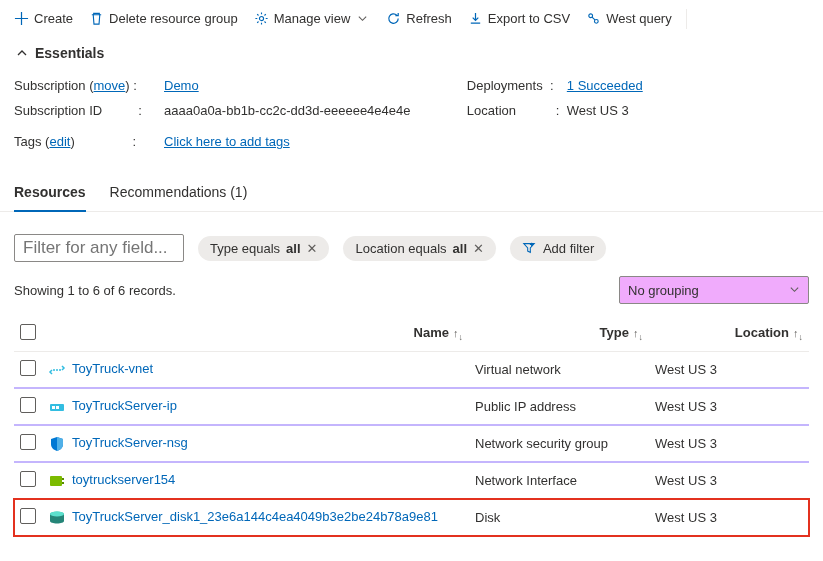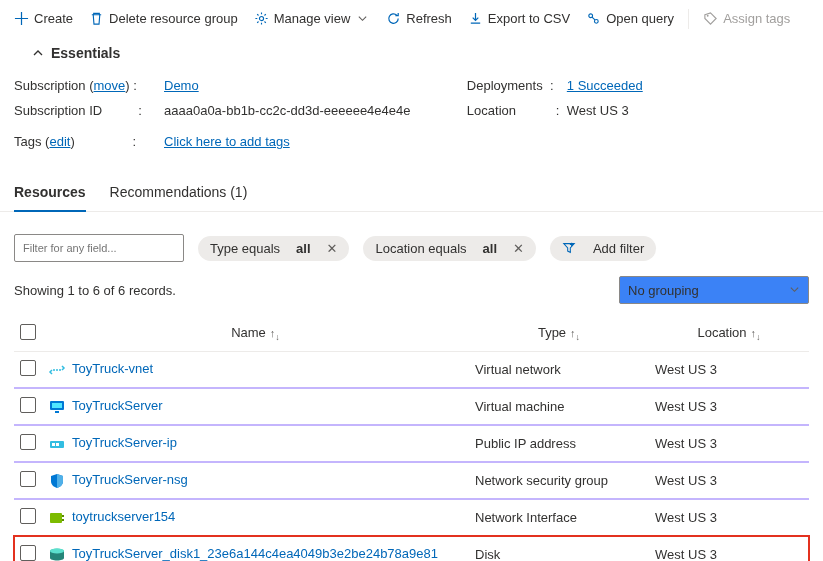"Open query" span { text: Open -> West }
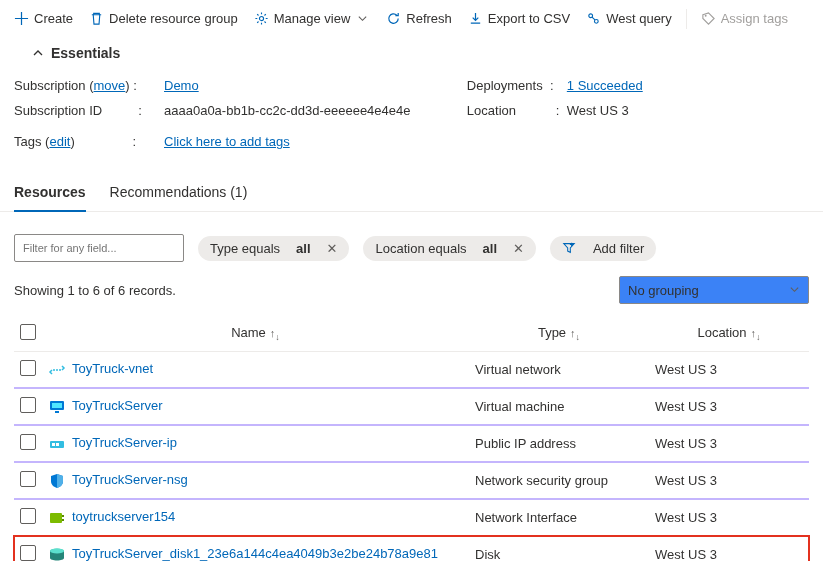"Assign tags" button.toolbar-btn { html: <button> <span> <svg> <path></path> <circle></circle> </svg> </span> <span>Assign tags</span> </button> -> none }
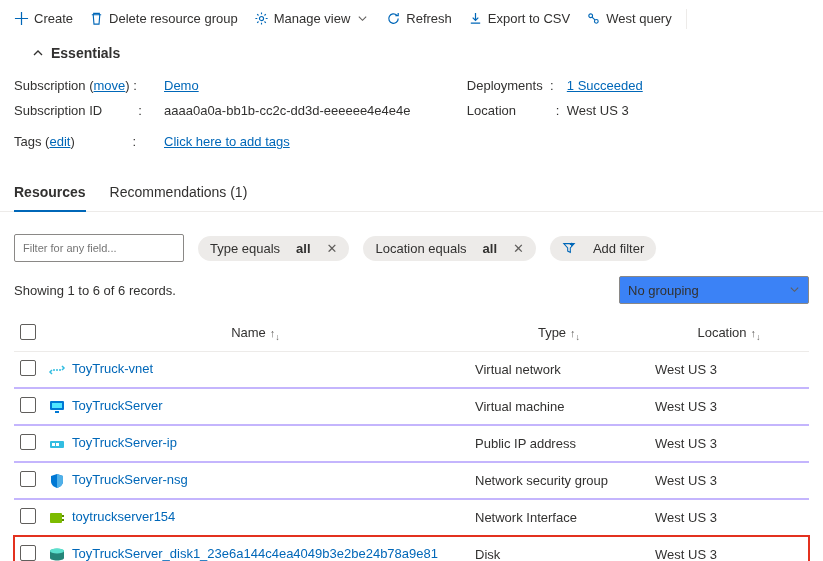"Essentials" .essentials-hdr { margin-left: 16px -> none }
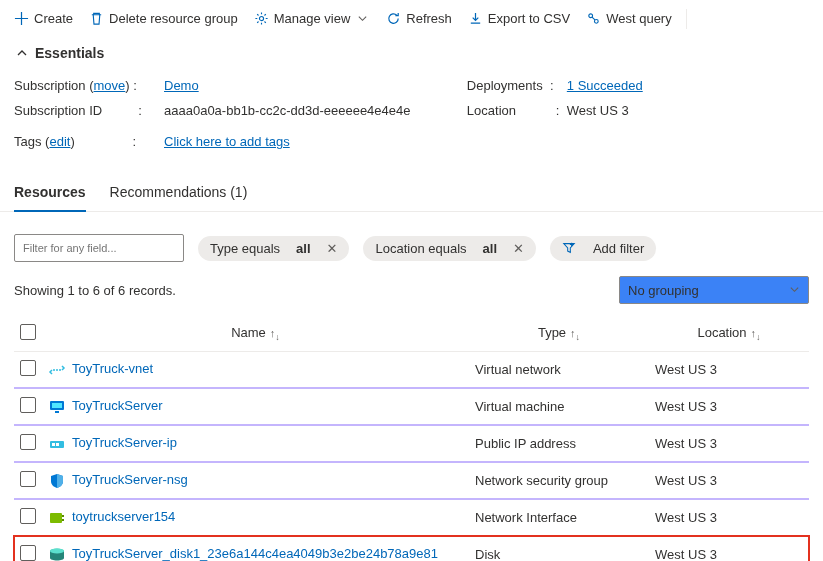"Filter for any field..." .filter-input { font-size: 11px -> 17px }
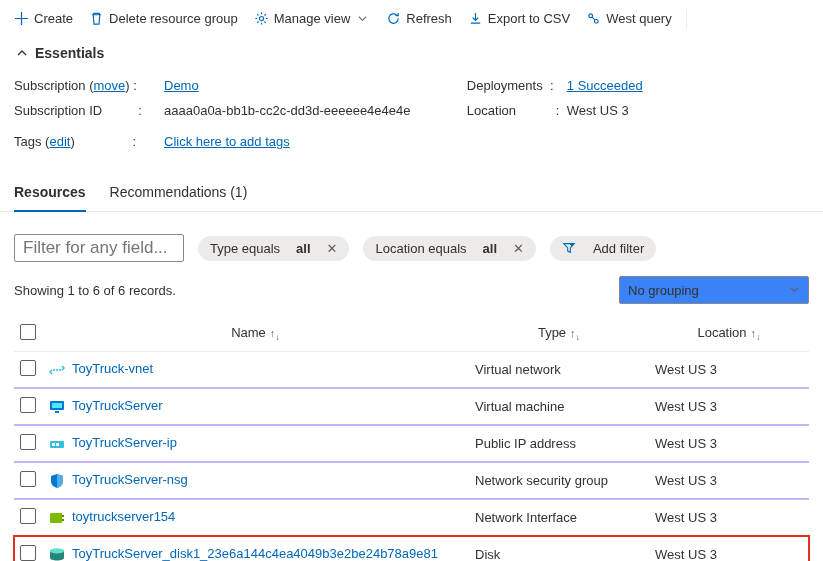"Type equals" .pill { gap: 16px -> 6px }
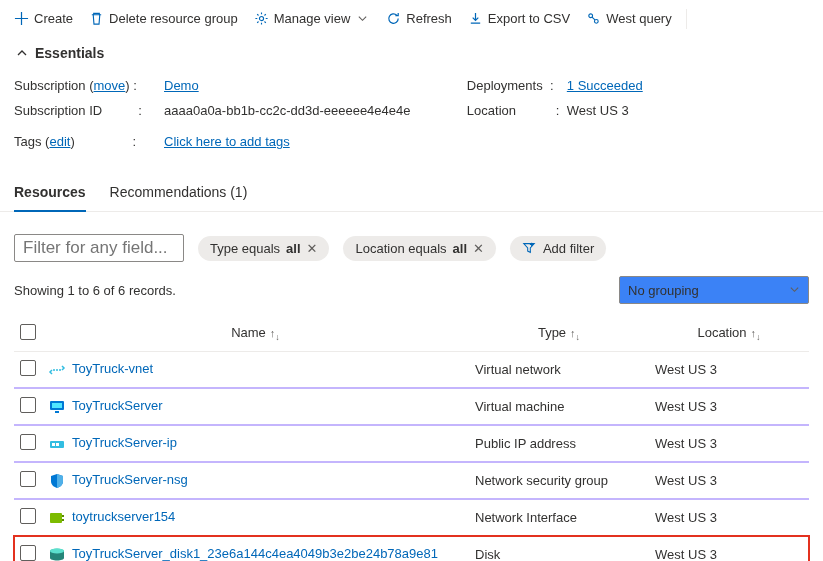"No grouping" .group-select { background: #3b82f6 -> #f0abfc }
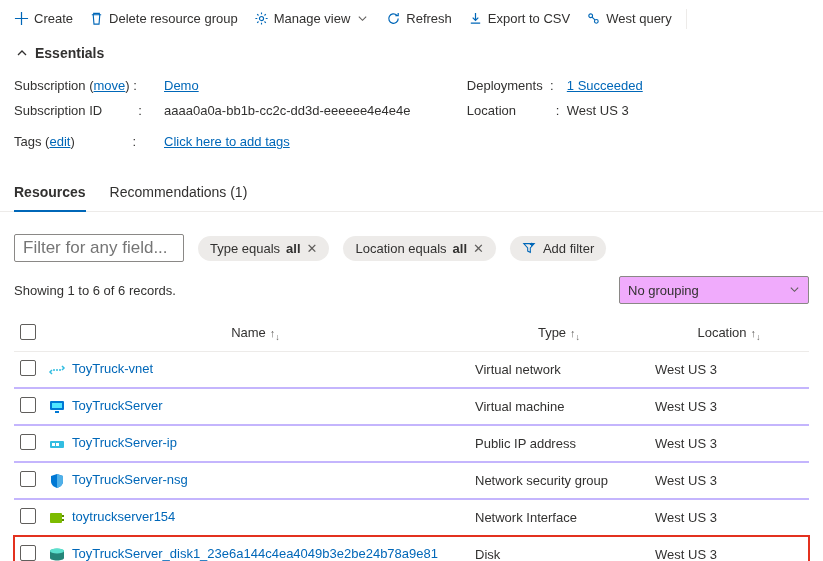"Name ↑↓" .table th { font-weight: 400 -> 700; text-align: center -> right }
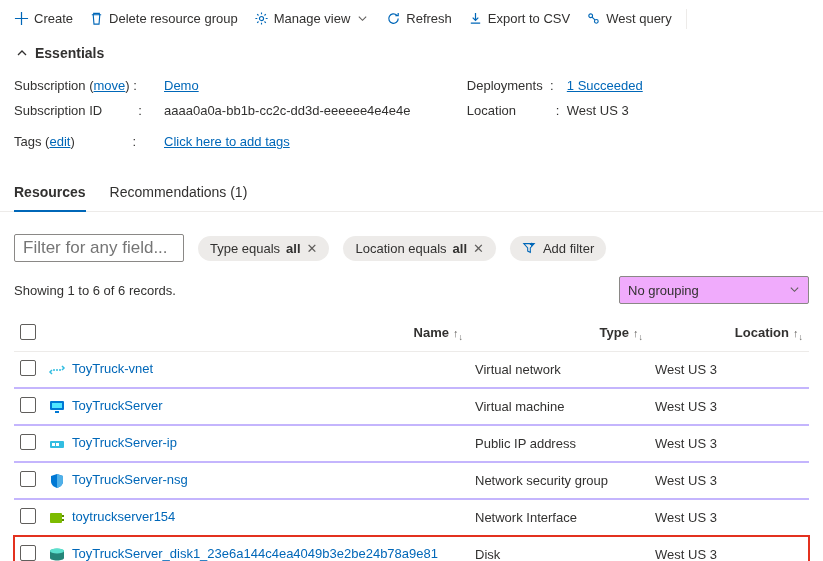"ToyTruckServer" tr { html: <tr> <td><span></span></td> <td><span> <svg> <rect></rect> <rect></rect> <rect></rect> </svg> </span><span>ToyTruckServer</span></td> <td>Virtual machine</td> <td>West US 3</td> </tr> -> none }
